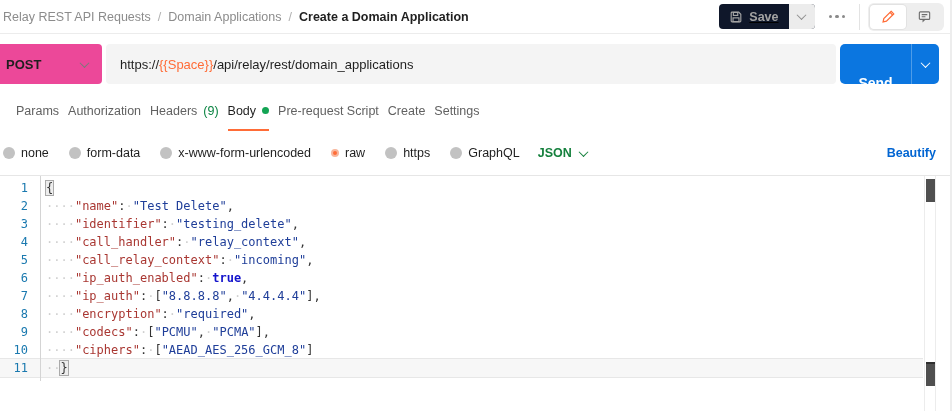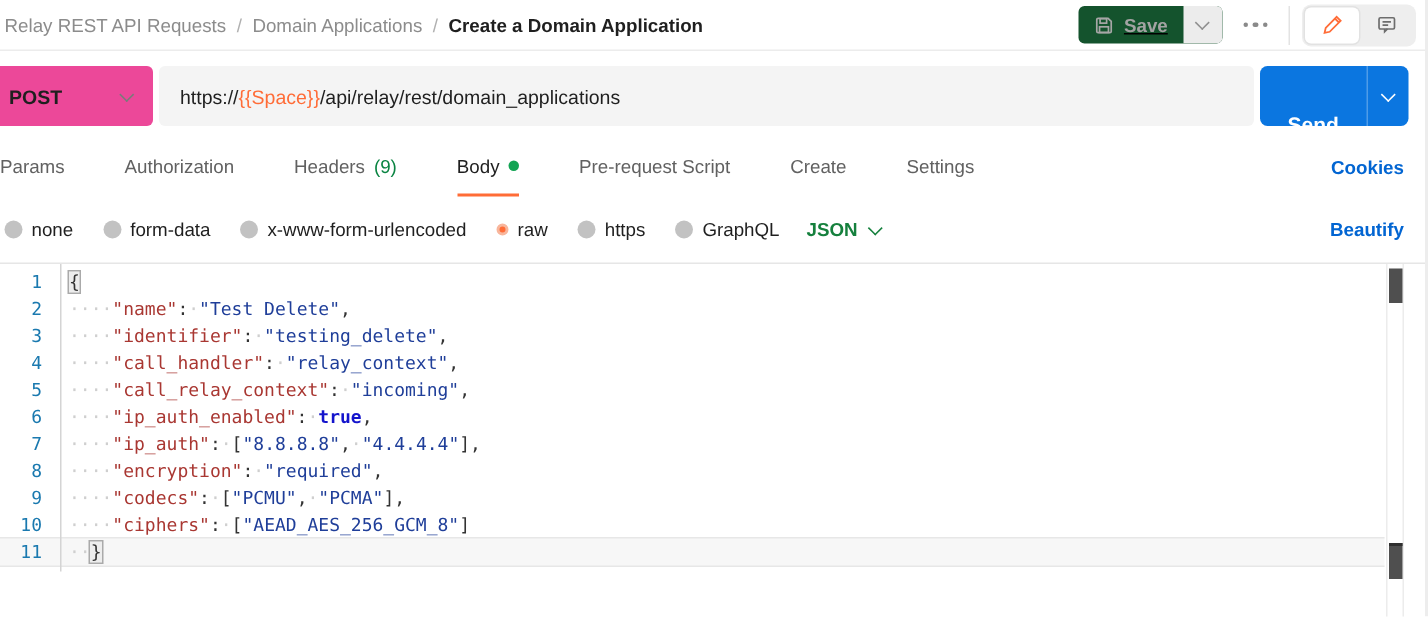"Save" .save-group { background: #14532d -> #0f172a }
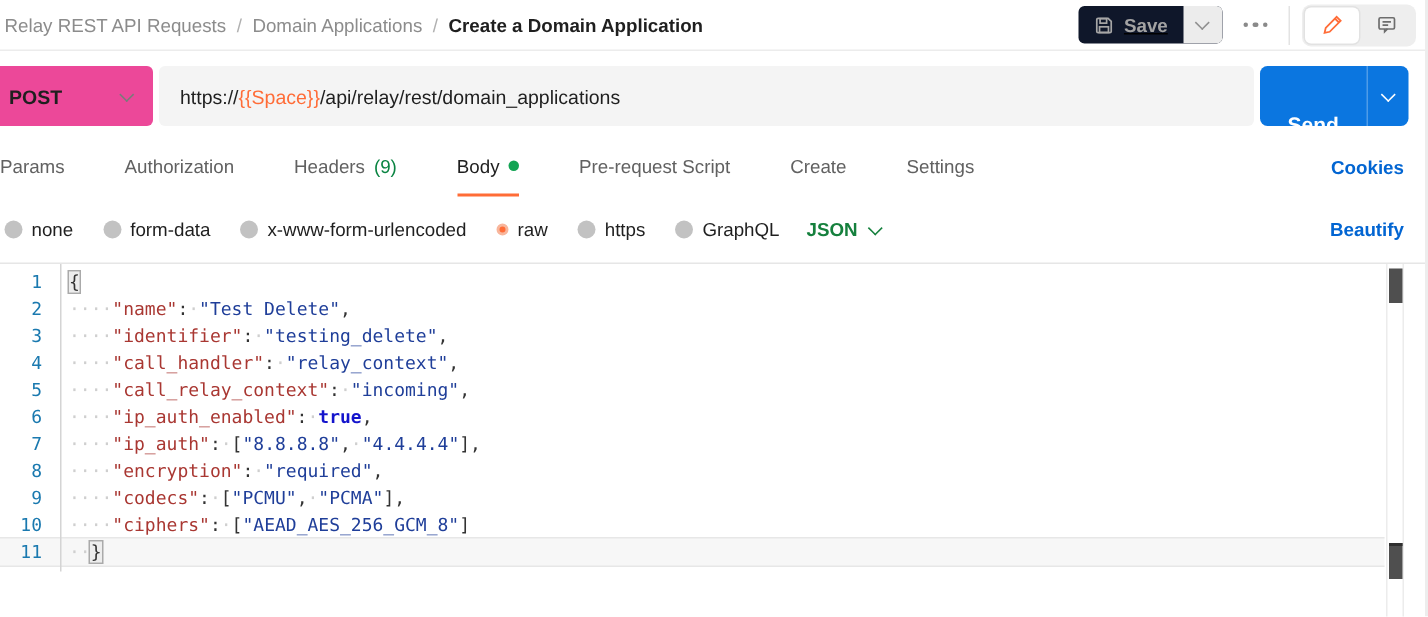"Params" .tabs { gap: 40px -> 9px; margin-left: none -> 16px }
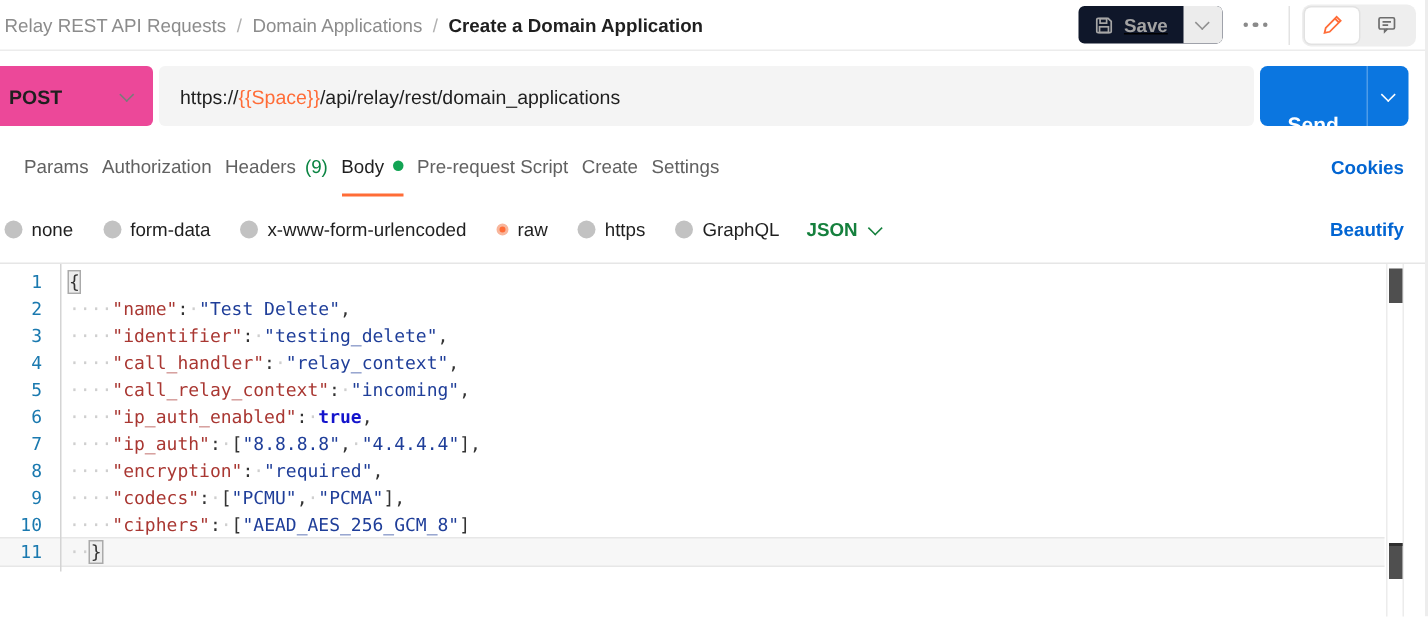"Cookies" div.blue-link { html: <div>Cookies</div> -> none }
